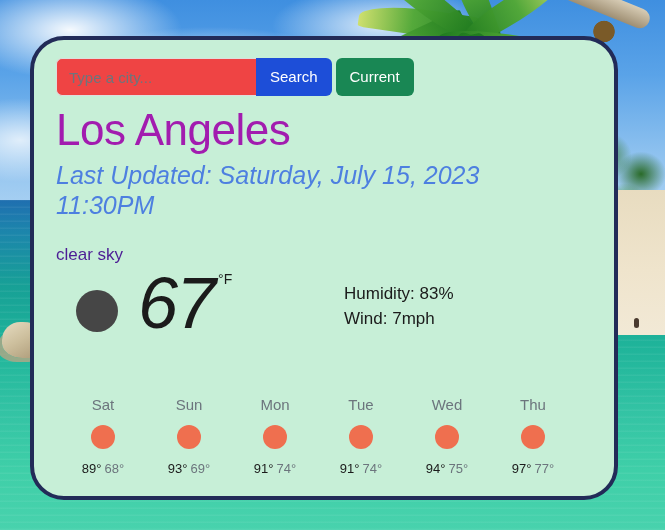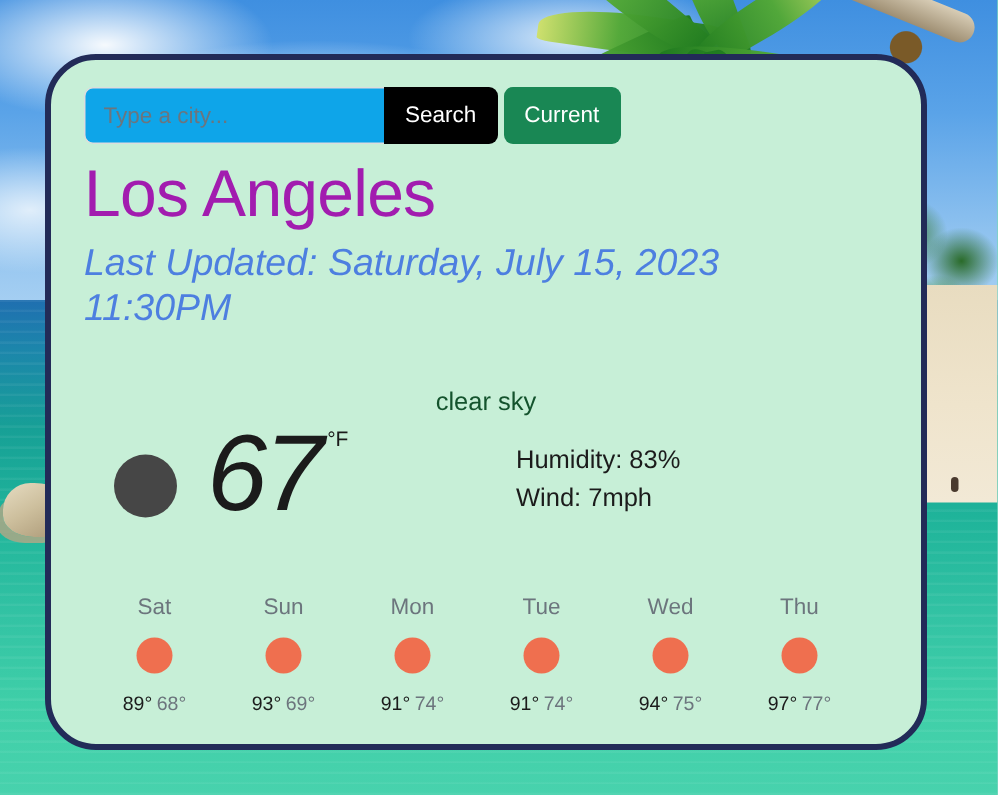"Type a city..." .city-input { background: #0ea5e9 -> #ef4444 }
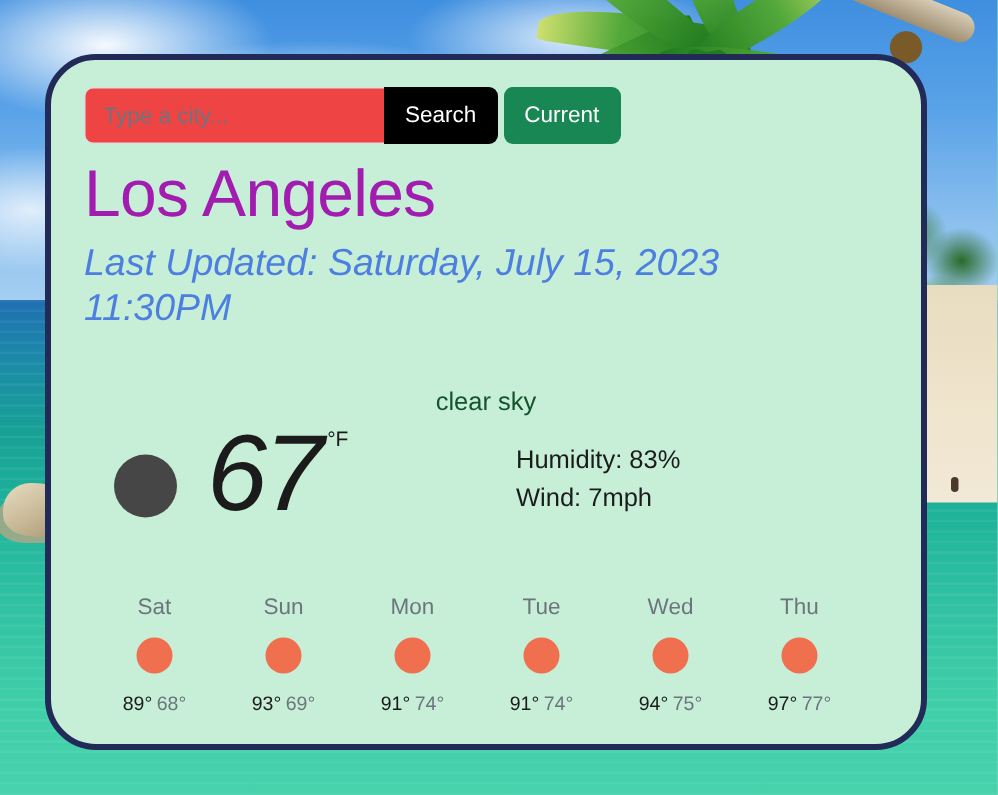"Search" .btn-search { background: #000000 -> #1d4ed8 }
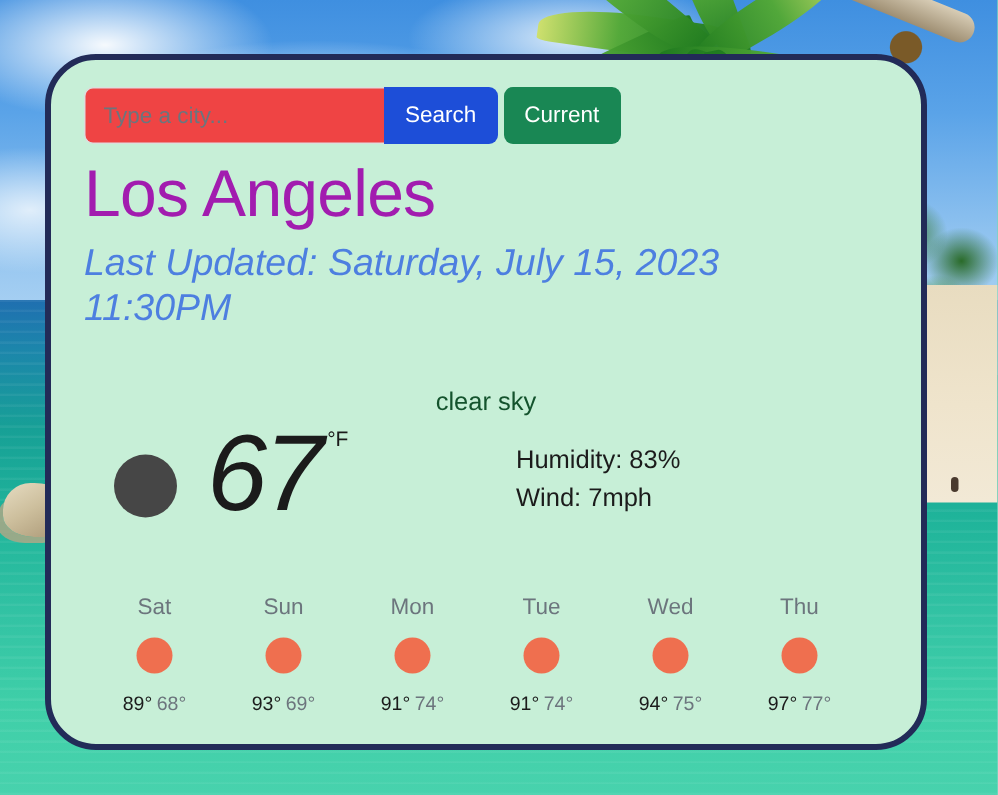"clear sky" .condition { color: #14532d -> #4c1d95; margin-top: 37px -> 24px; text-align: center -> none }
